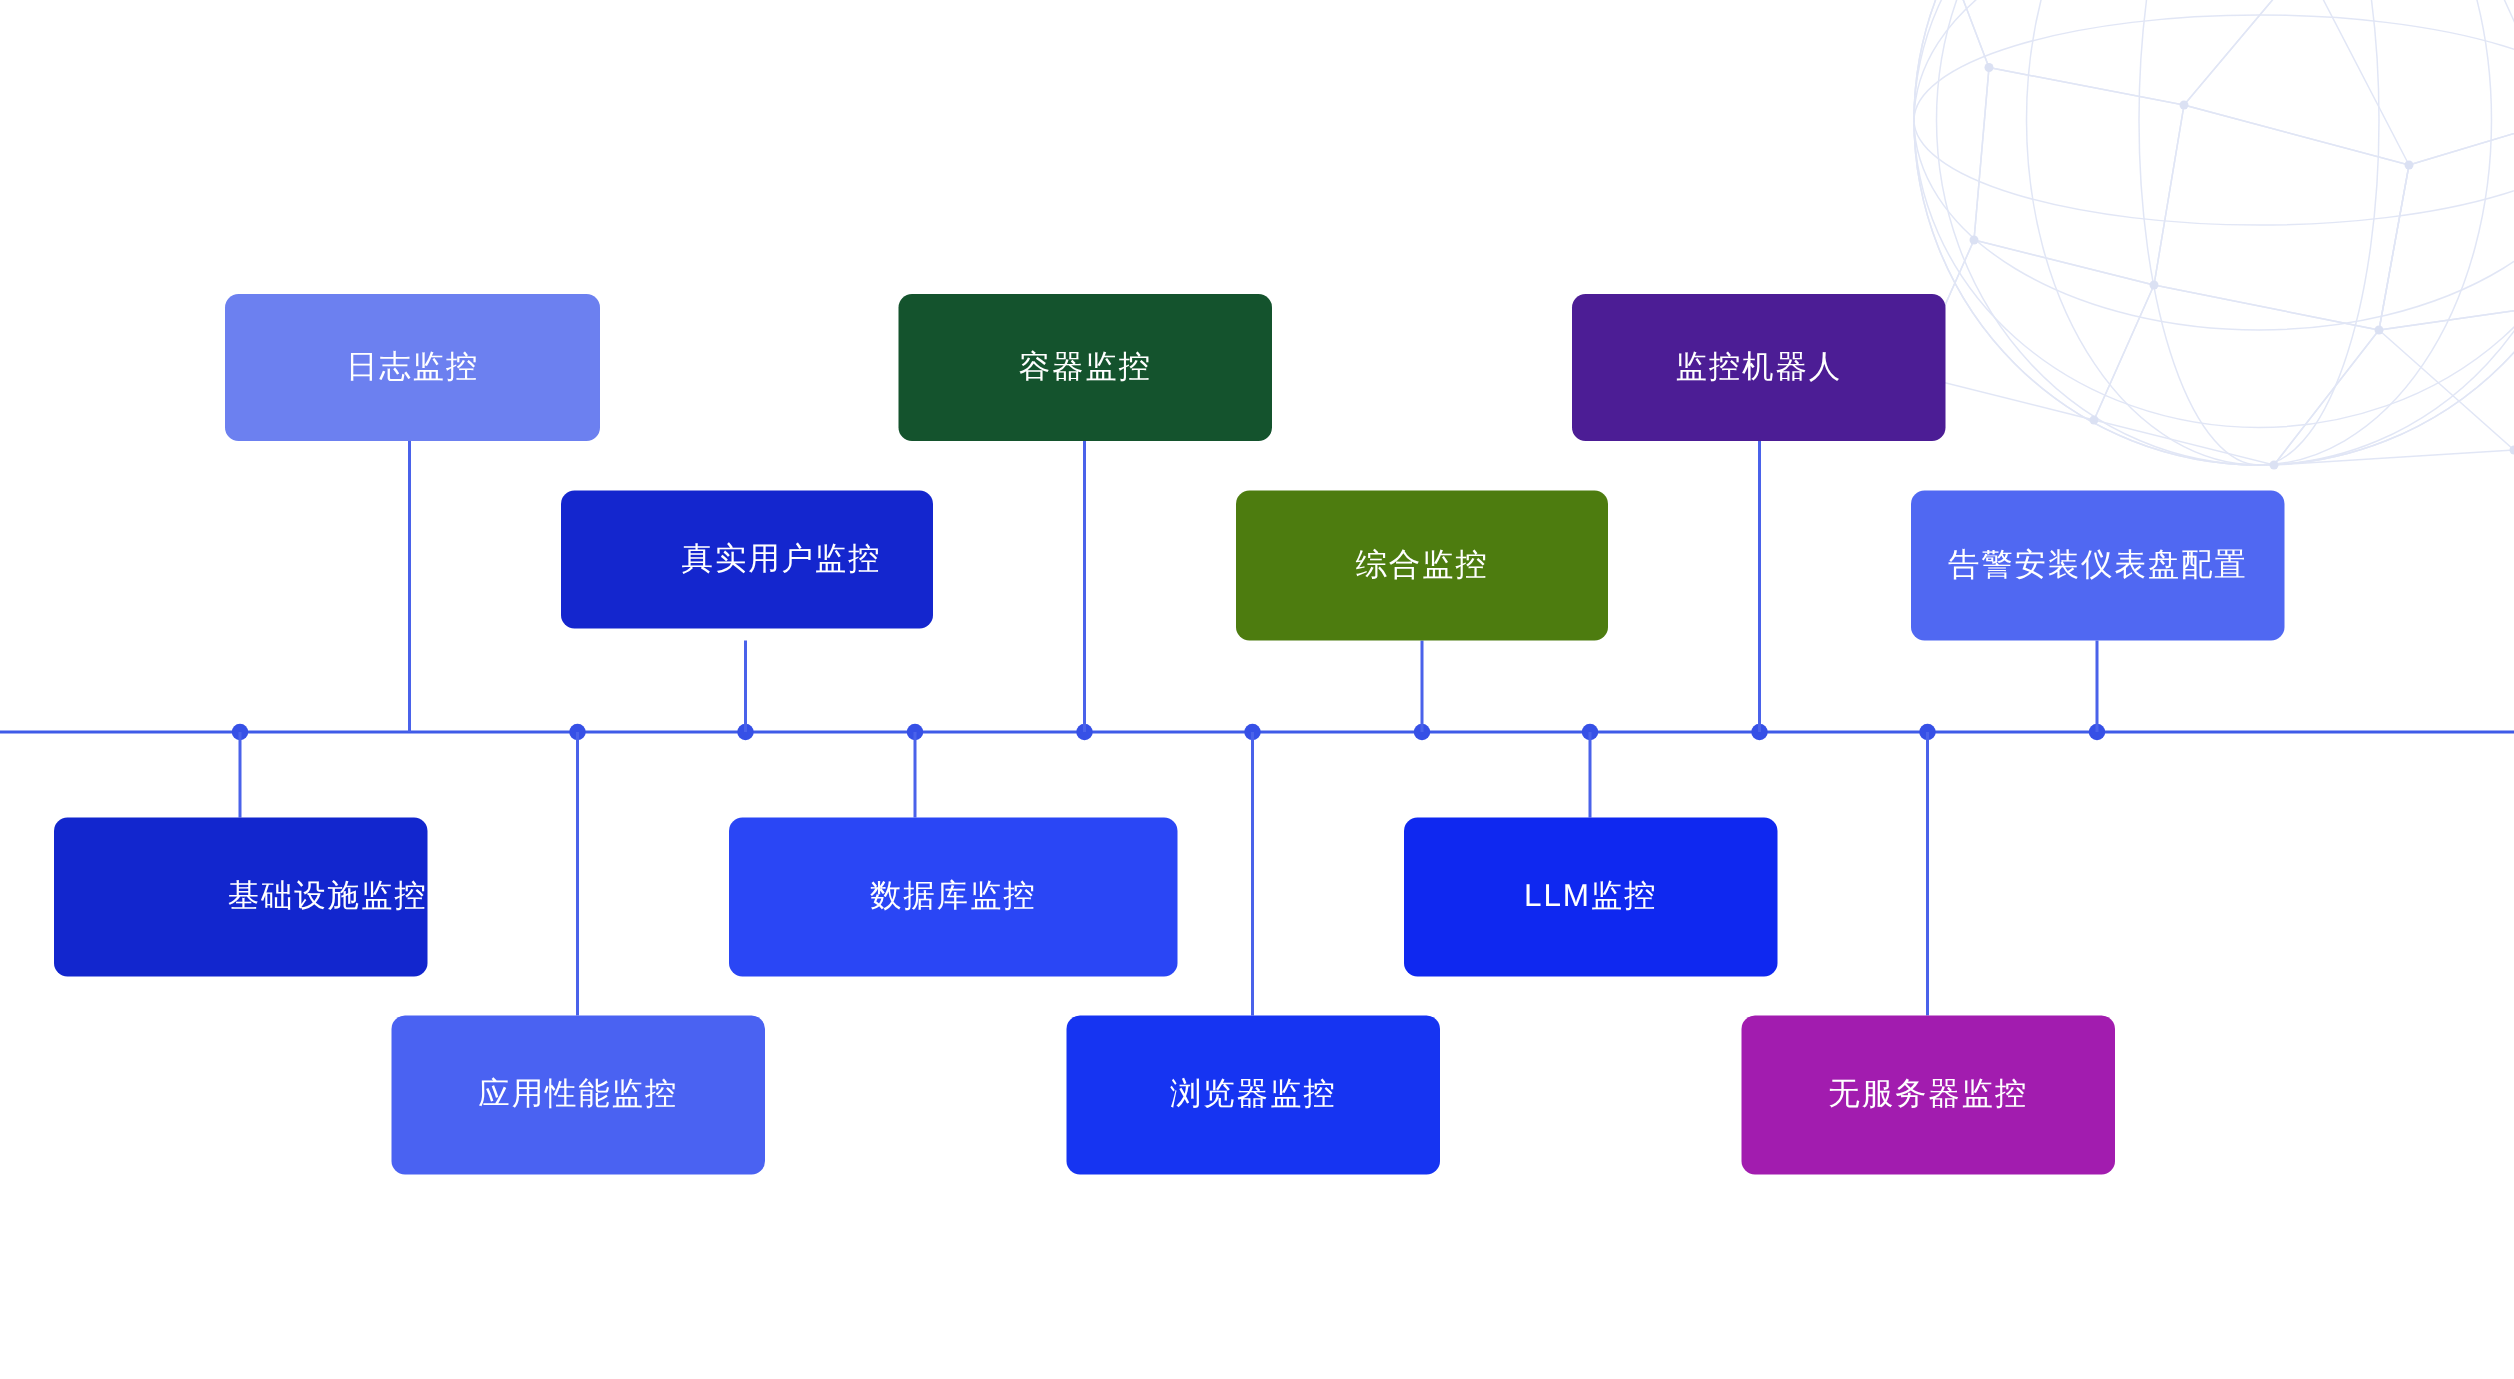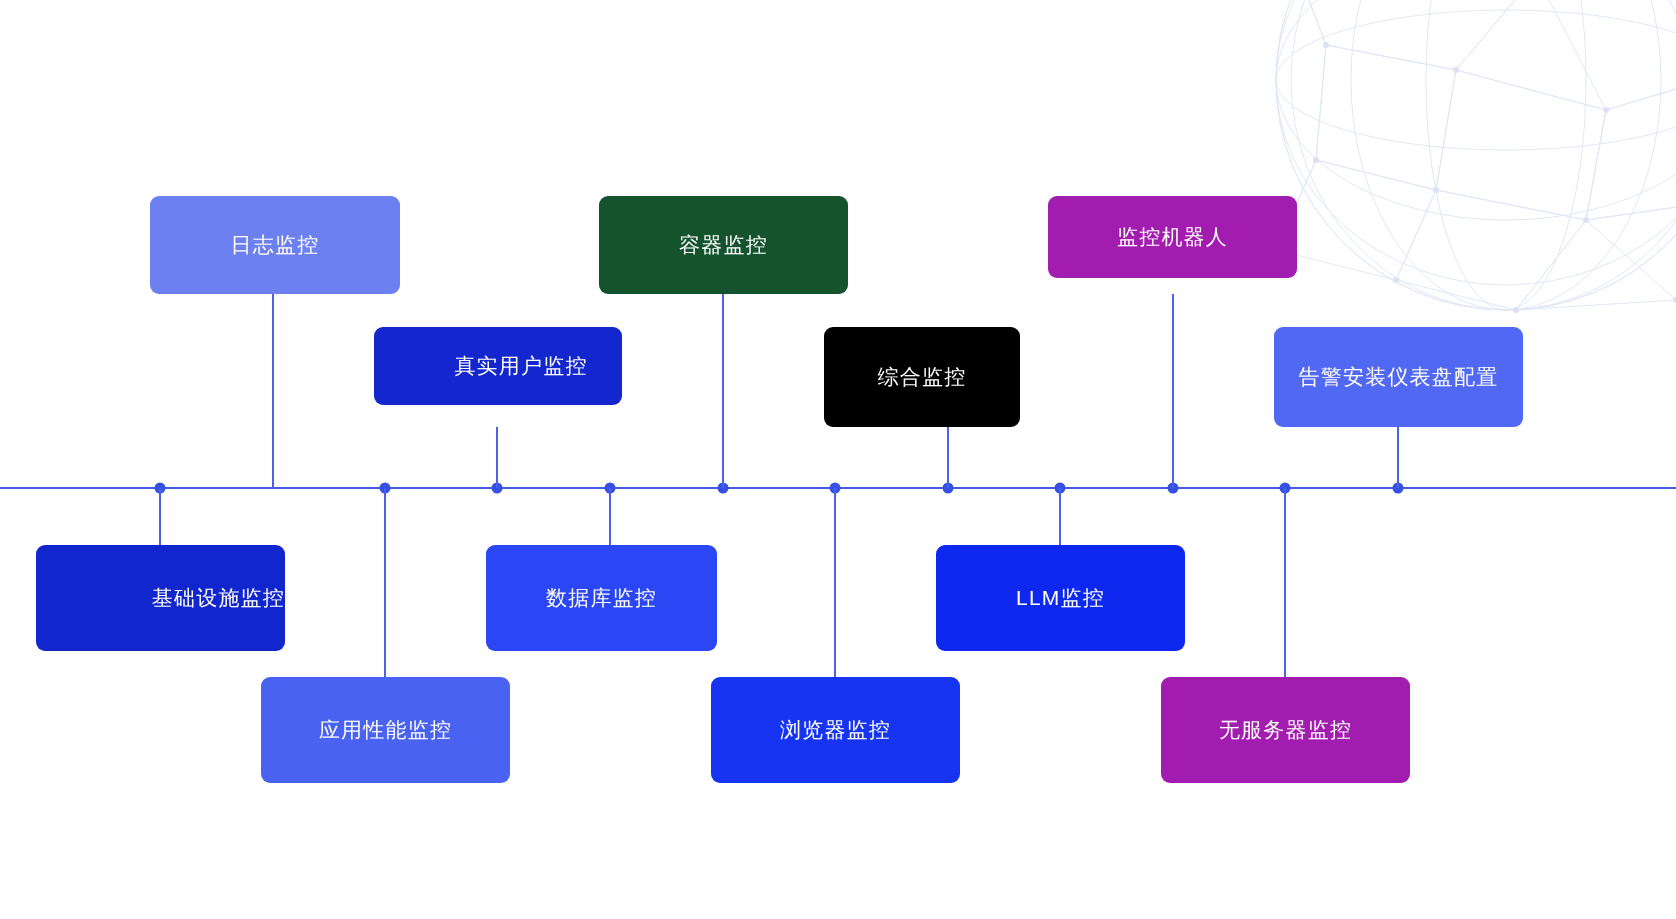"监控机器人" div.node { background: #a21caf -> #4c1d95; height: 82px -> 98px }
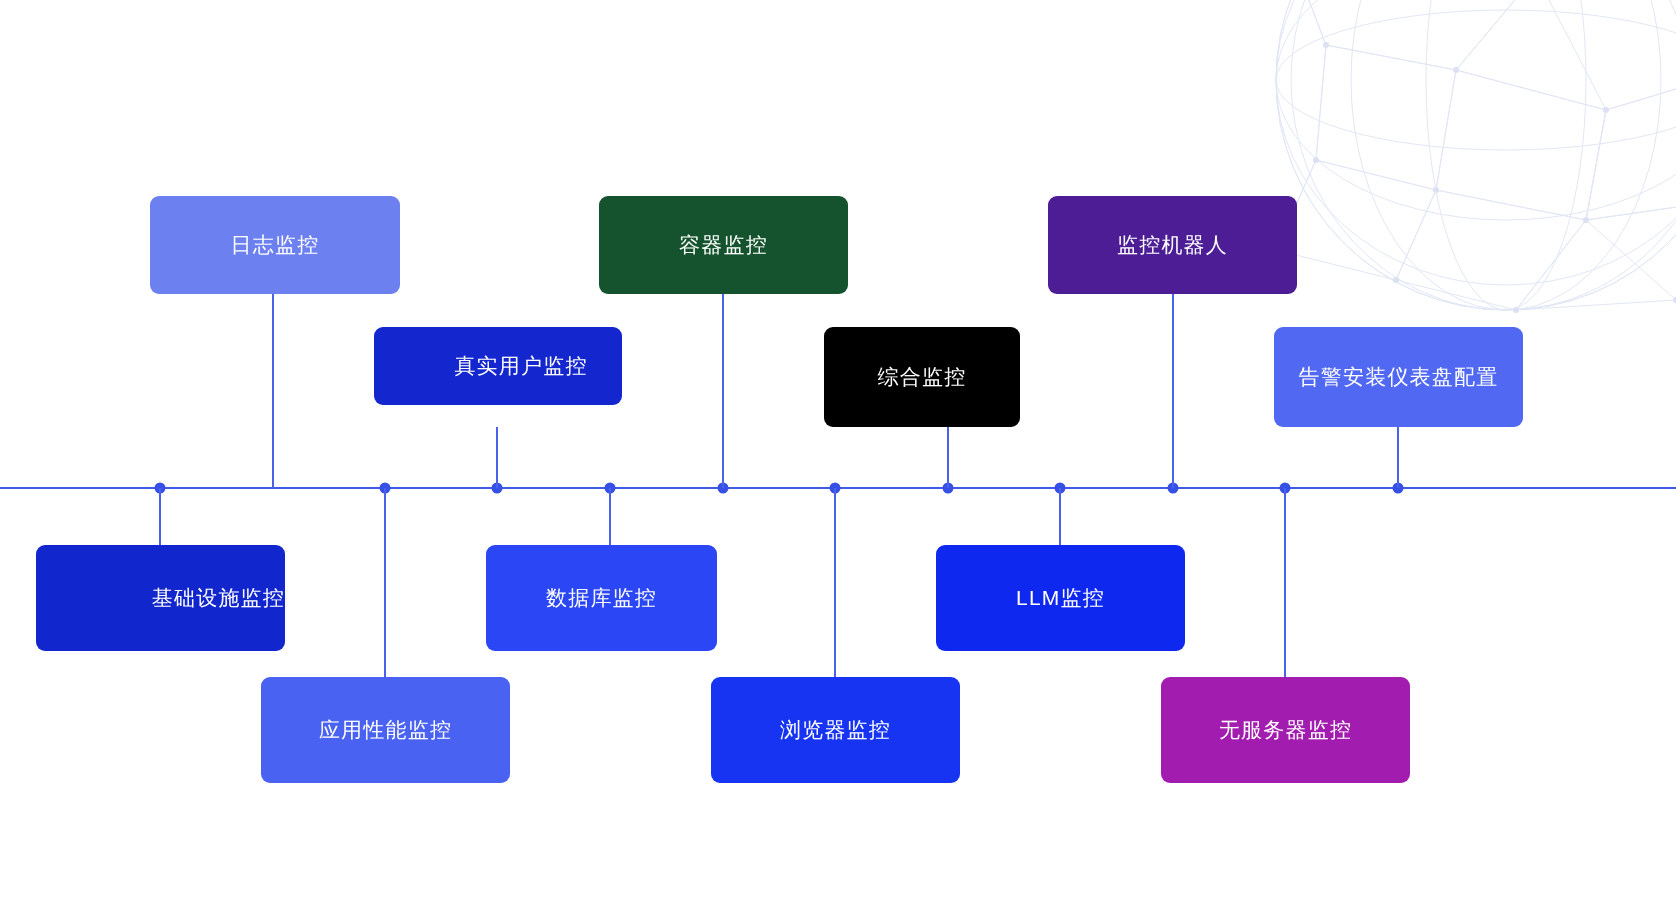"真实用户监控" div.node { height: 78px -> 92px }
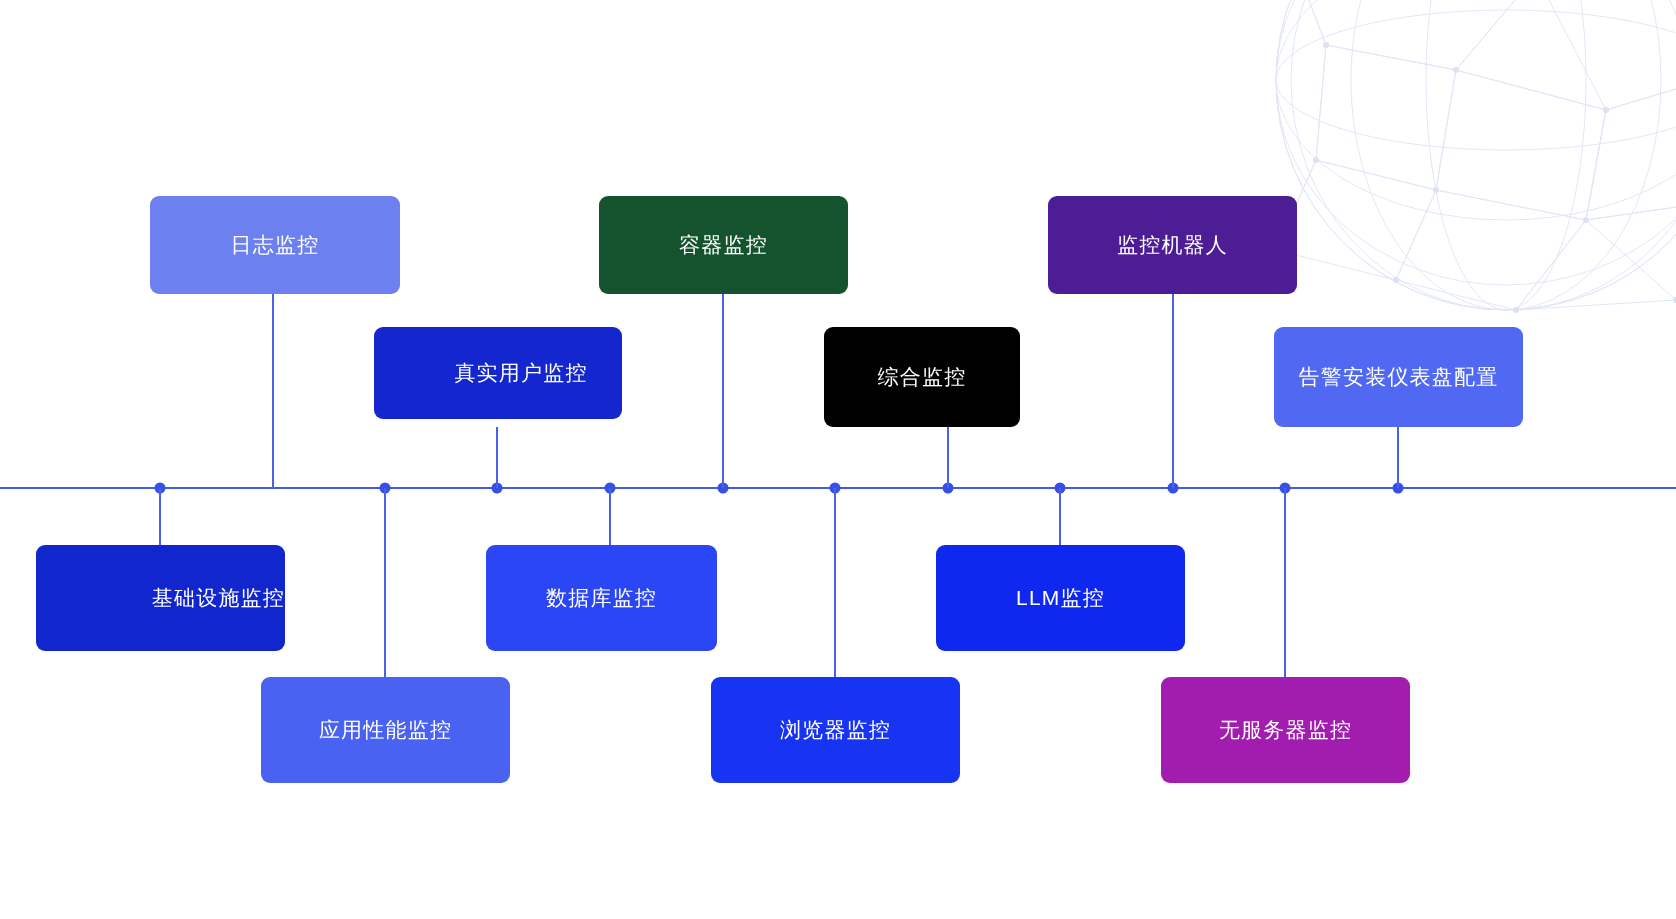"综合监控" div.node { background: #000000 -> #4d7c0f; width: 196px -> 248px }
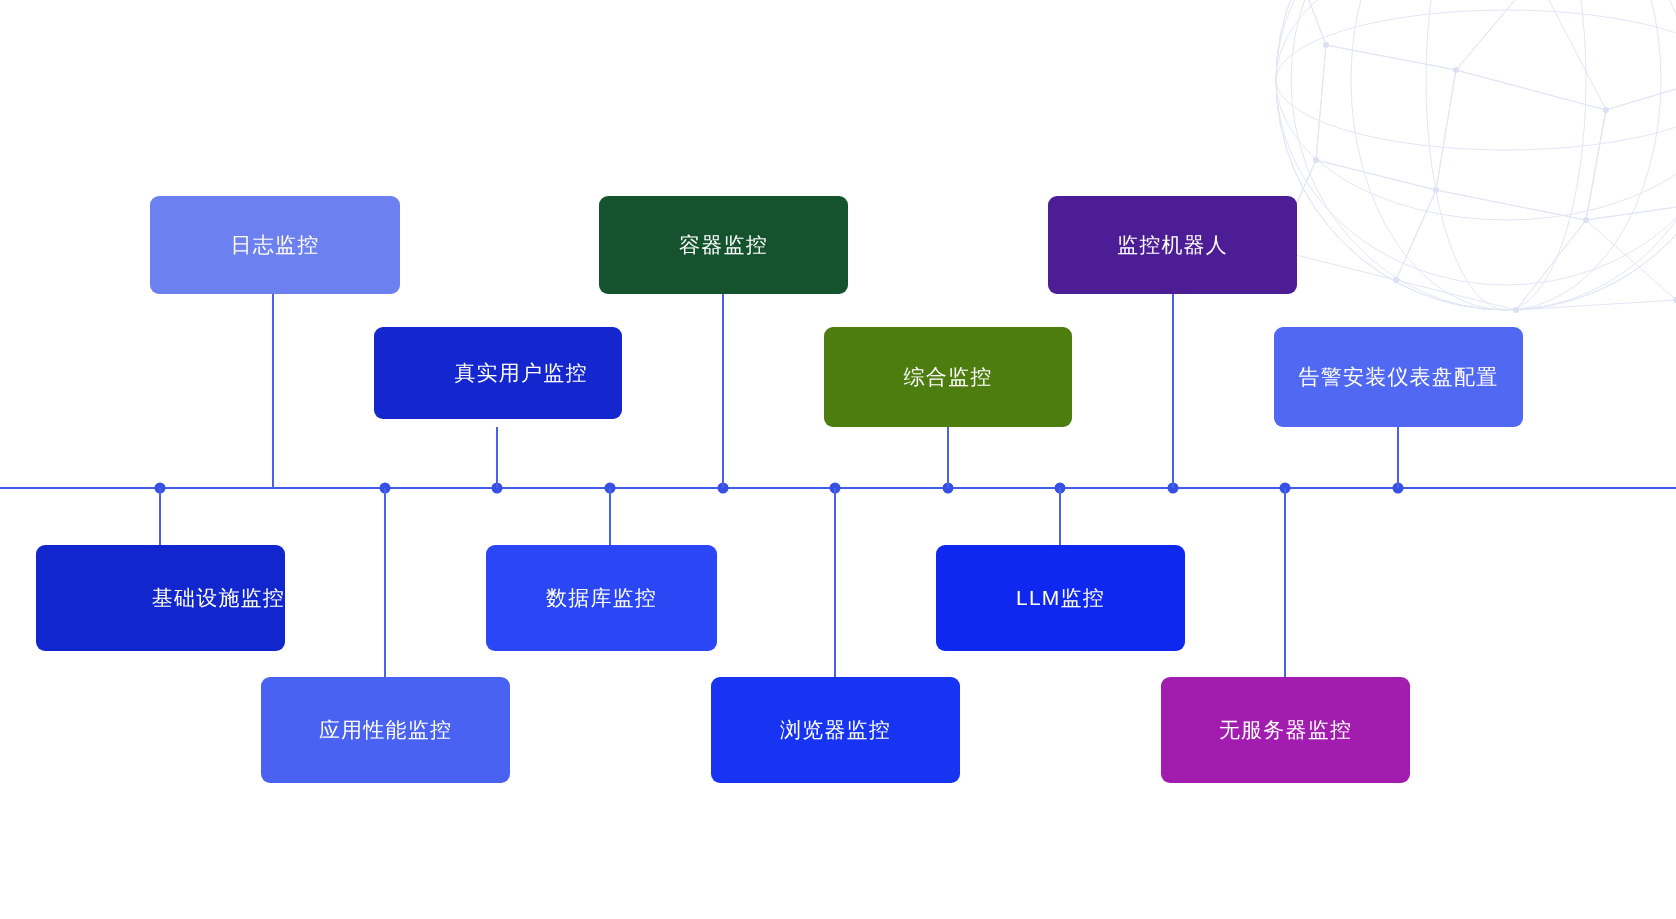"数据库监控" div.node { width: 231px -> 299px }
